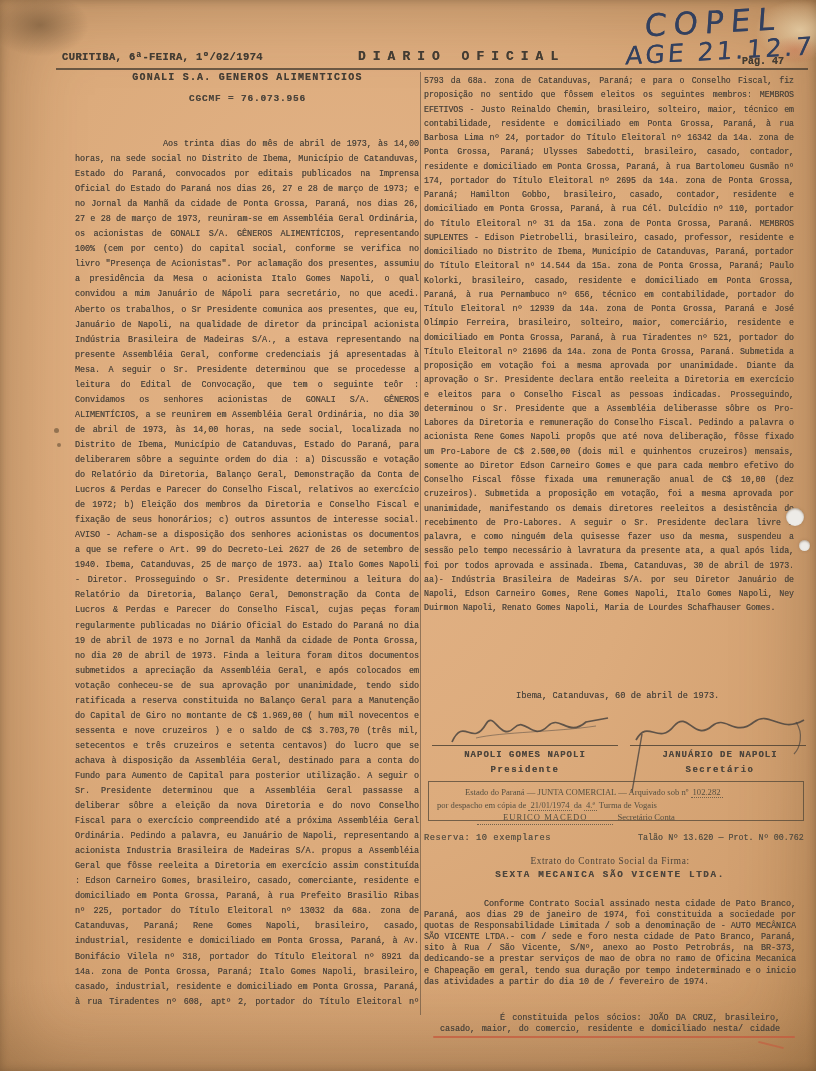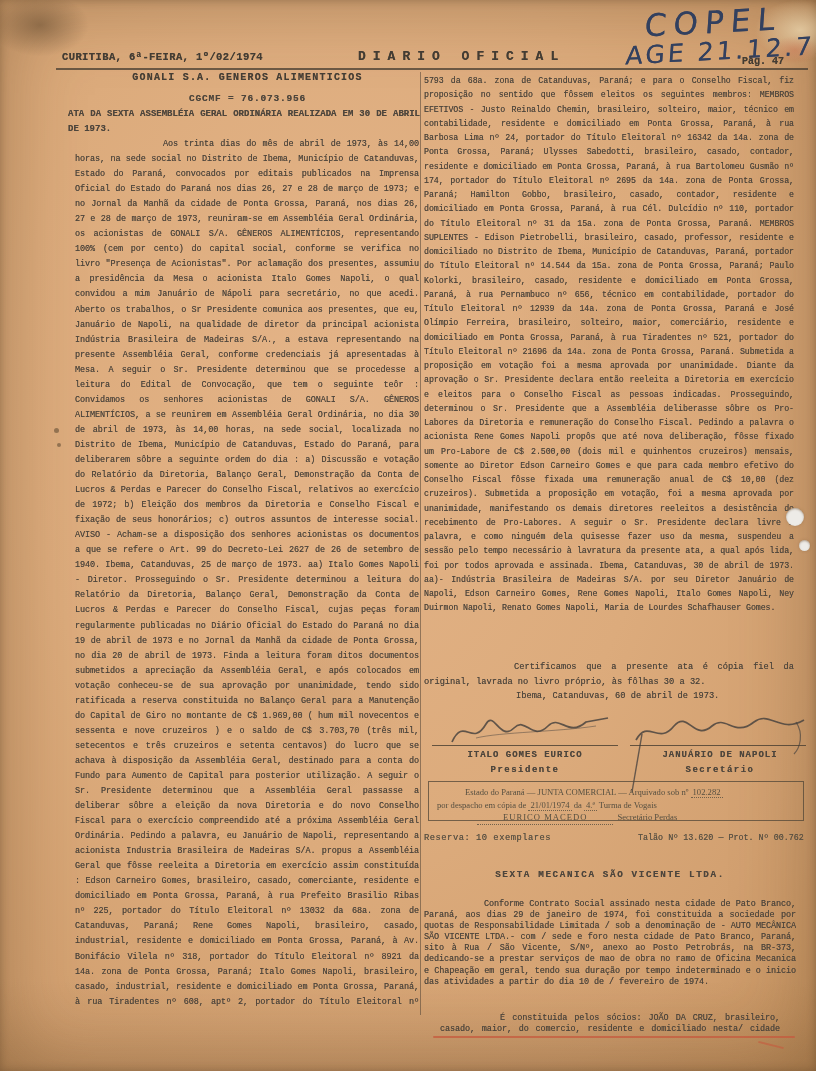"ATA DA SEXTA ASSEMBLÉIA GERAL" div.abs { html: <div>ATA DA SEXTA ASSEMBLÉIA GERAL ORDINÁRIA REALIZADA EM 30 DE ABRIL DE 1973.</div> -> none }
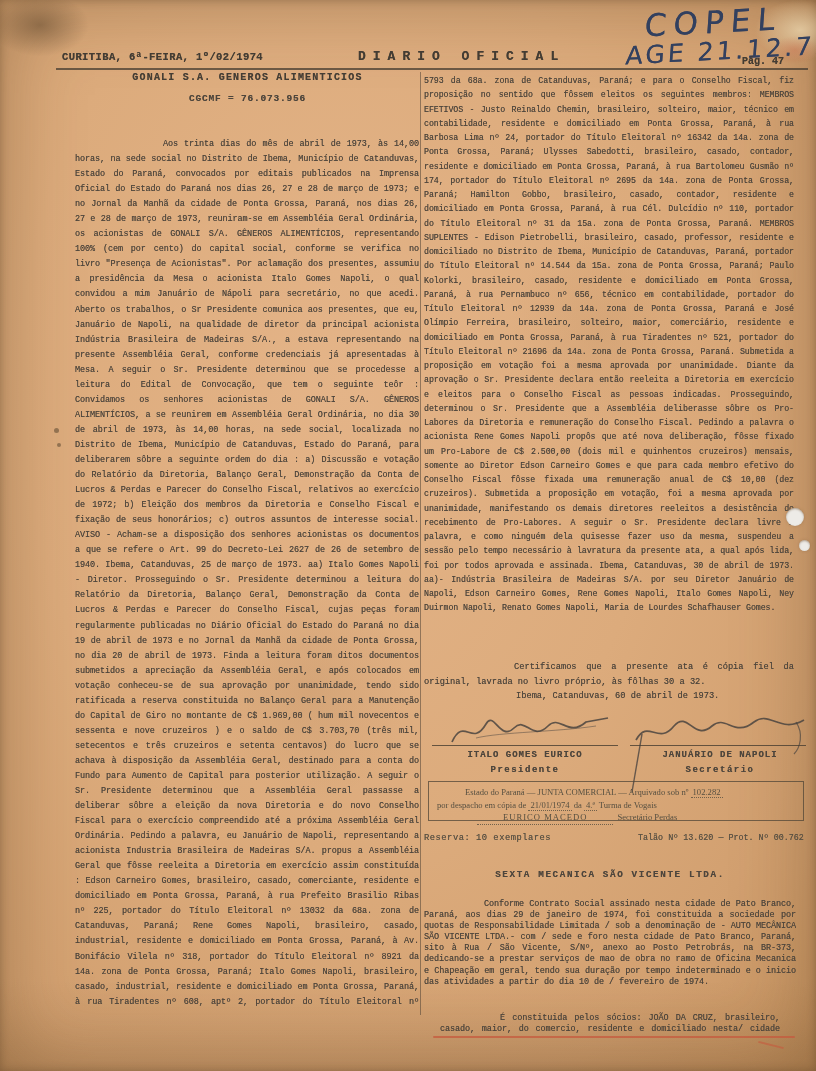"Certificamos que a presente ata" div.abs { html: <div> <p>Certificamos que a presente ata é cópia fiel da original, lavrada no livro próprio, às fôlhas 30 a 32.</p> </div> -> none }
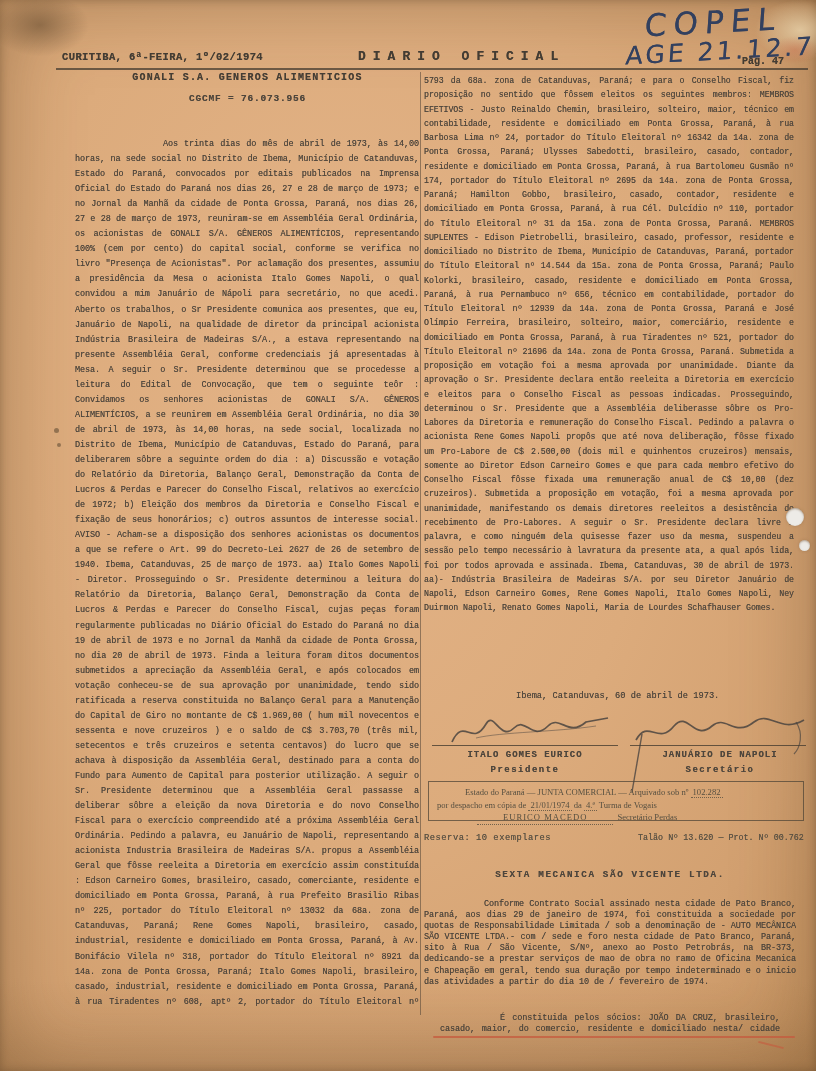"ITALO GOMES EURICO" div.sig-name { text: ITALO GOMES EURICO -> NAPOLI GOMES NAPOLI }
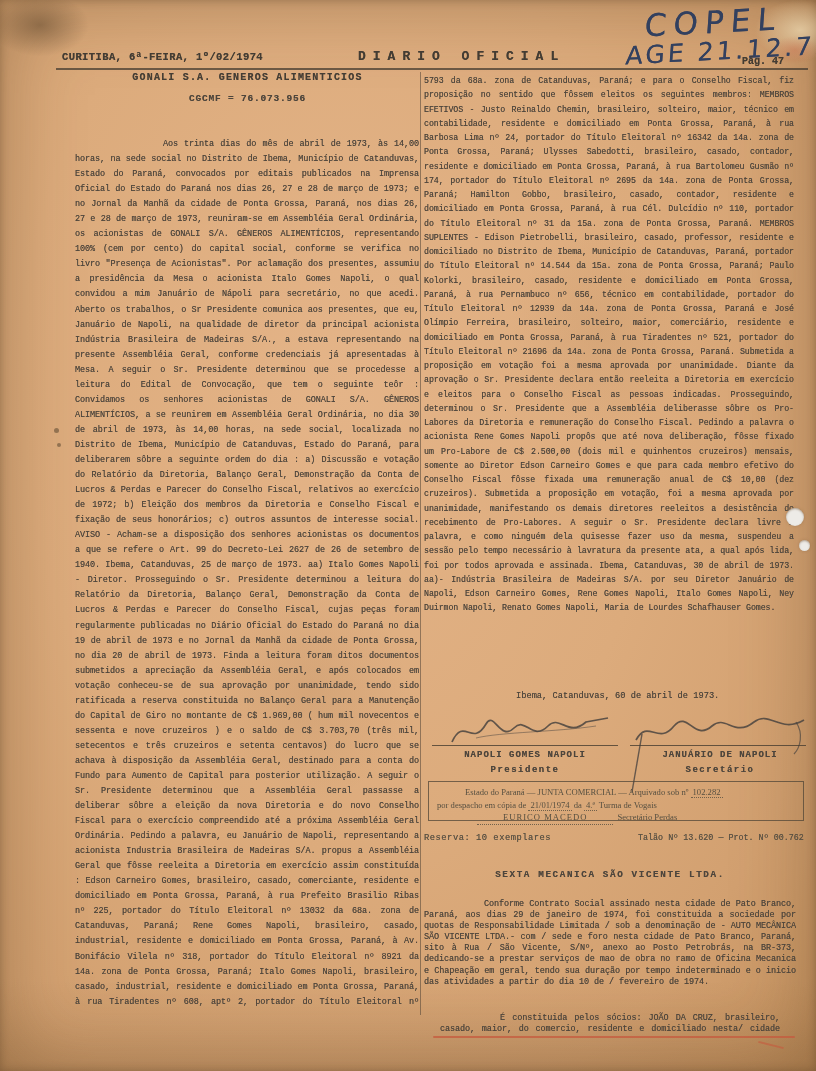"Secretário Perdas" span { text: Perdas -> Conta }
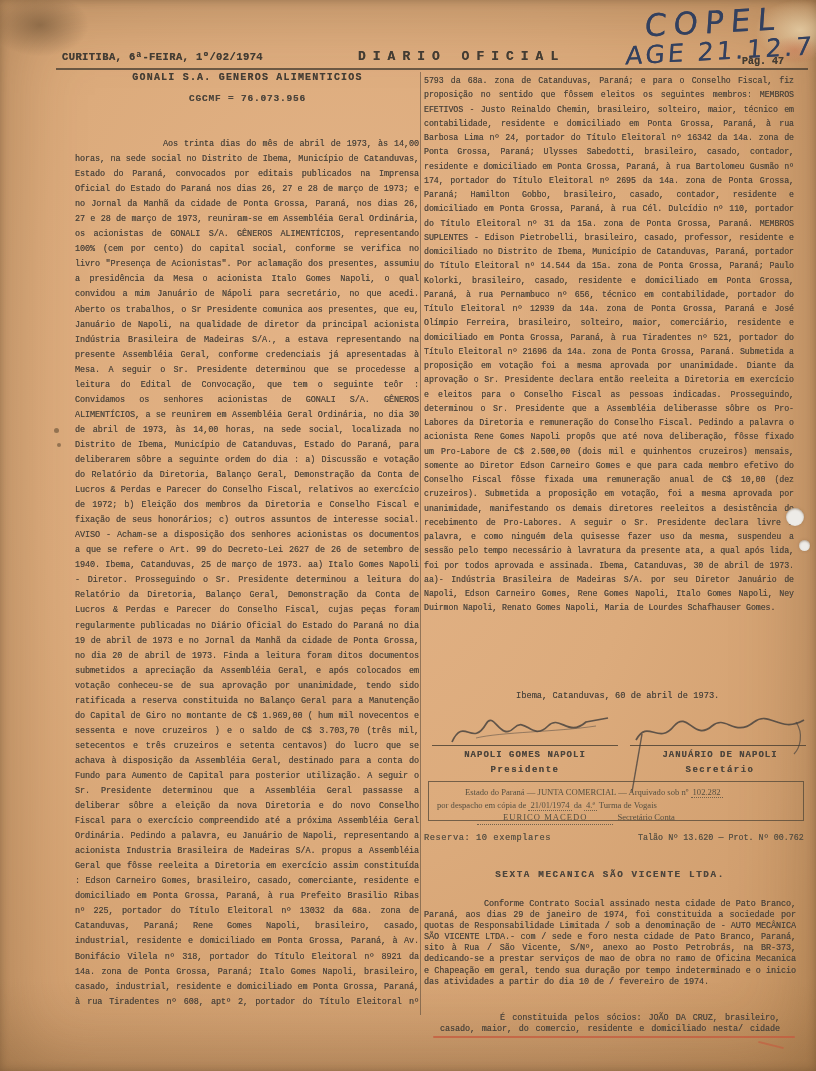"Extrato do Contrato Social da" div.abs { html: none -> <div>Extrato do Contrato Social da Firma:</div> }
